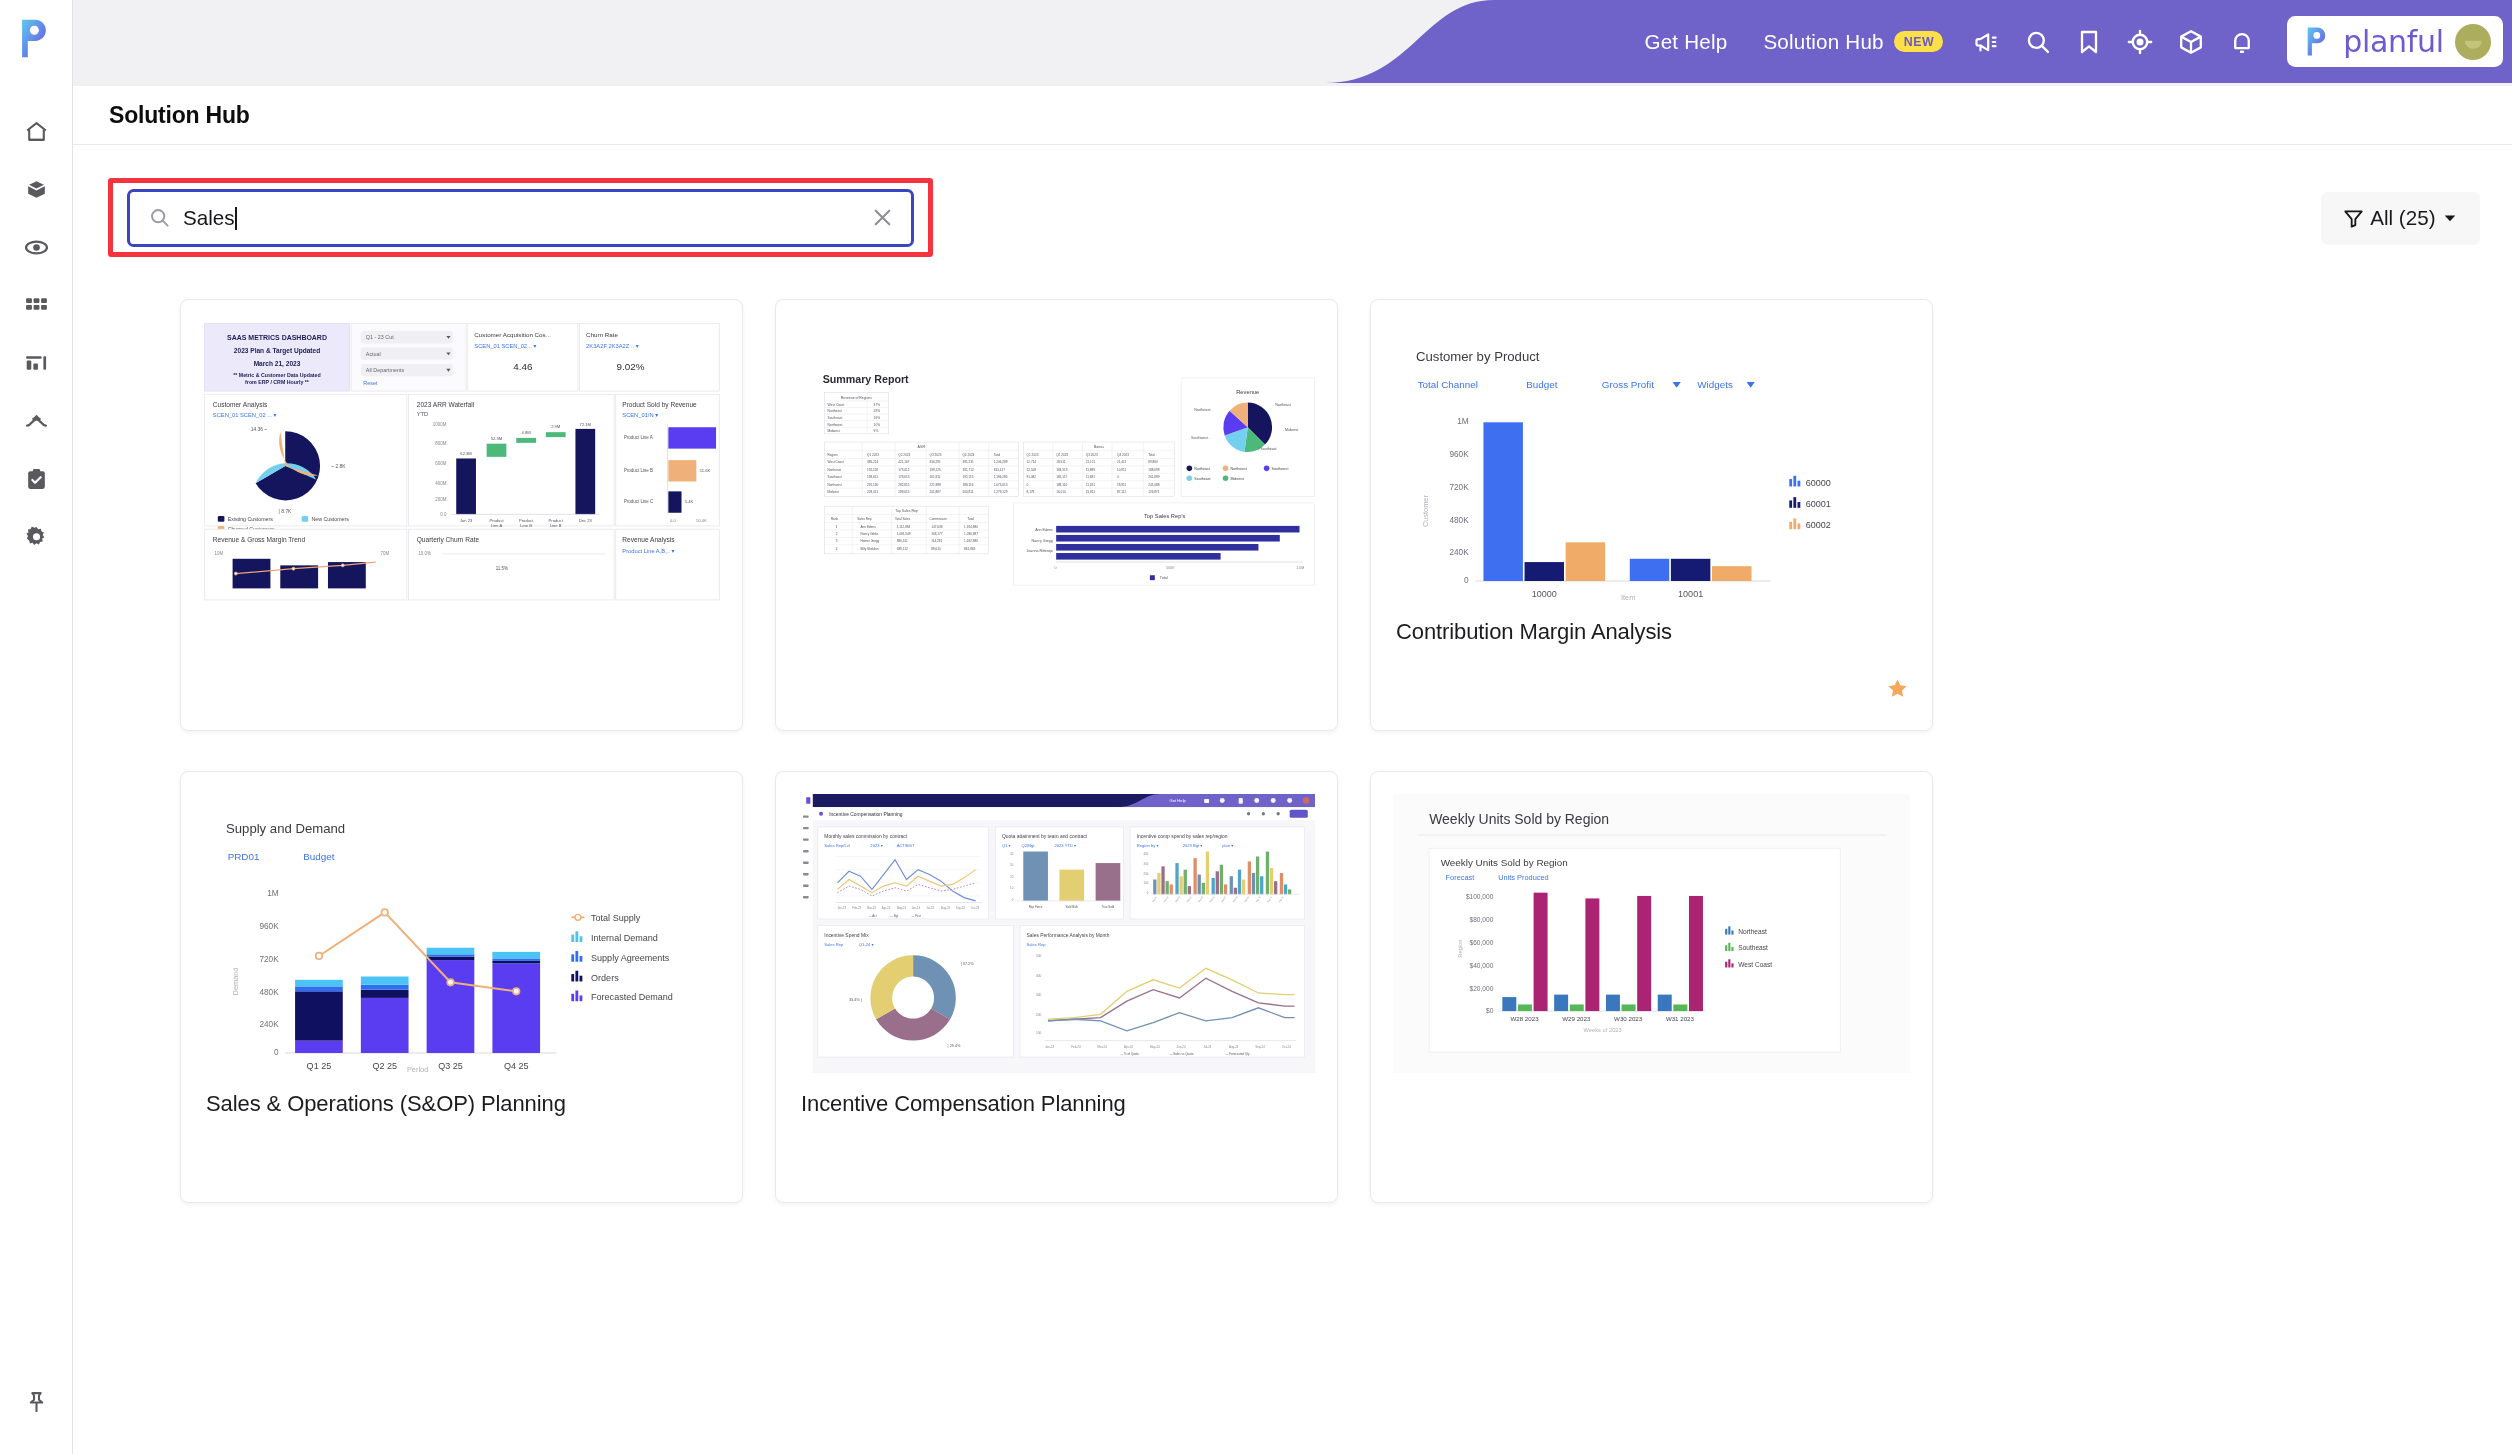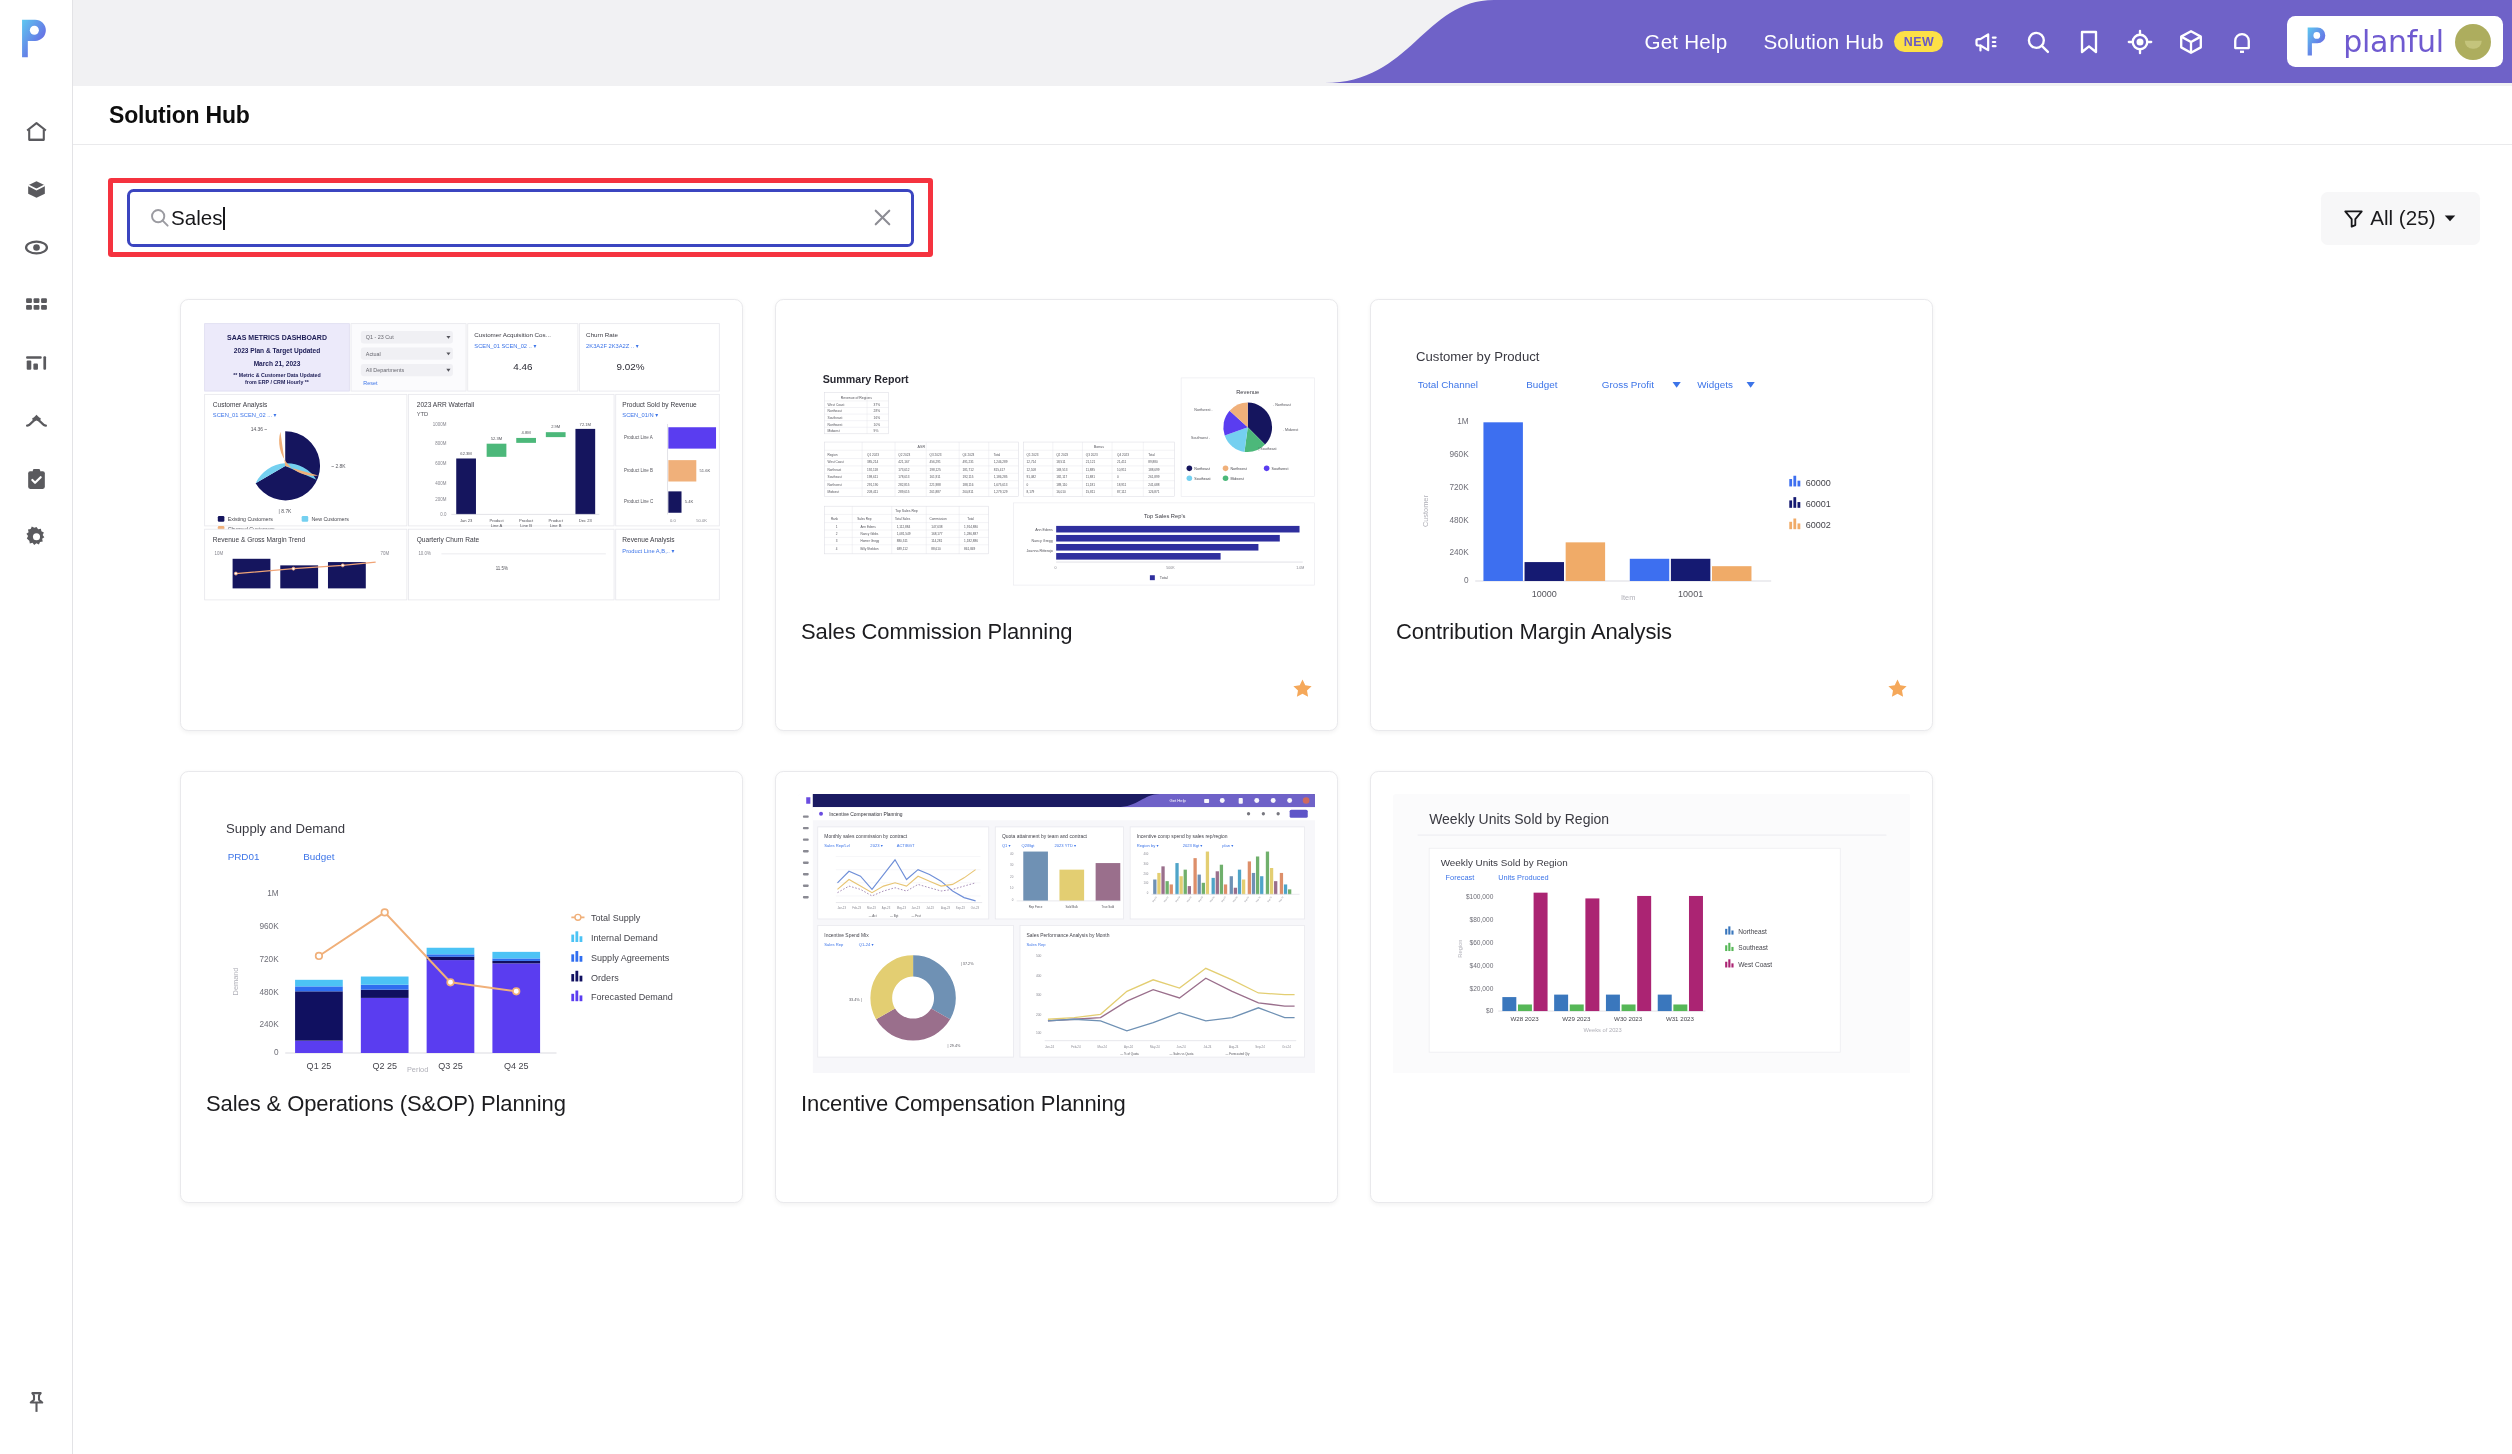"Sales" #search-box { gap: 0 -> 12px }
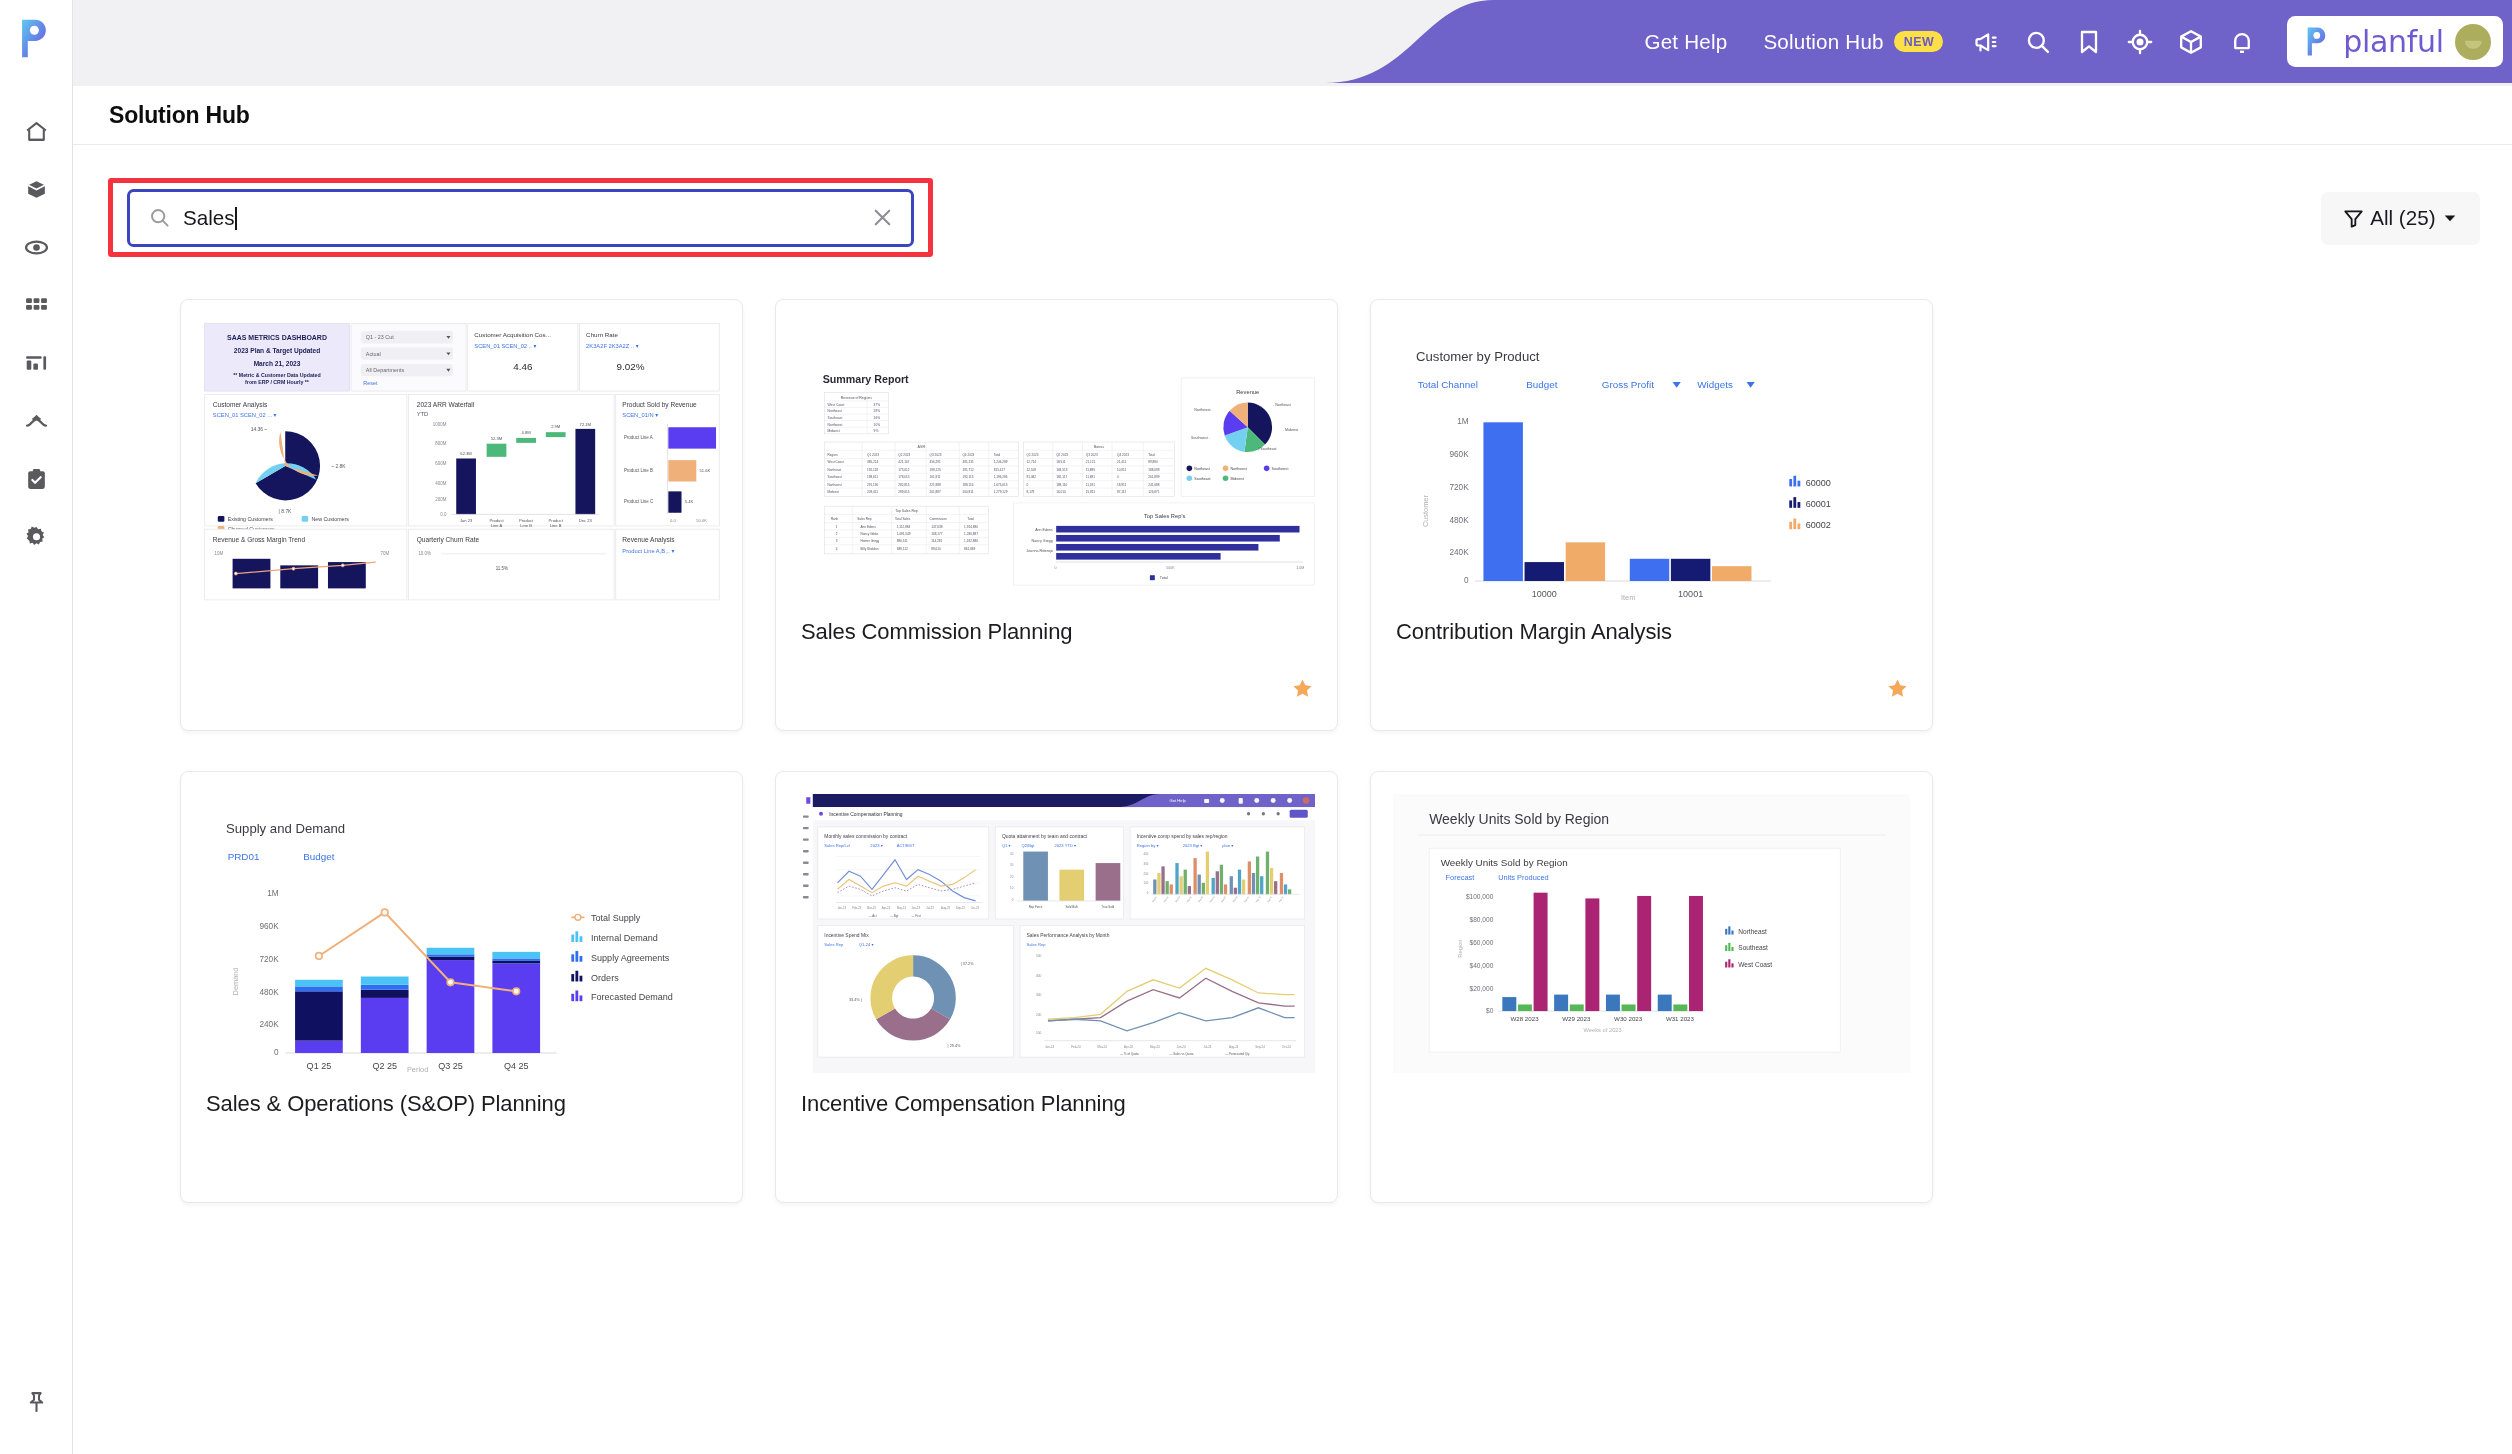"Sales Commission Planning" div.card-footer { html: <div> <div>Sales Commission Planning</div> <span> <svg> <path></path> </svg> </span> </div> -> none }
